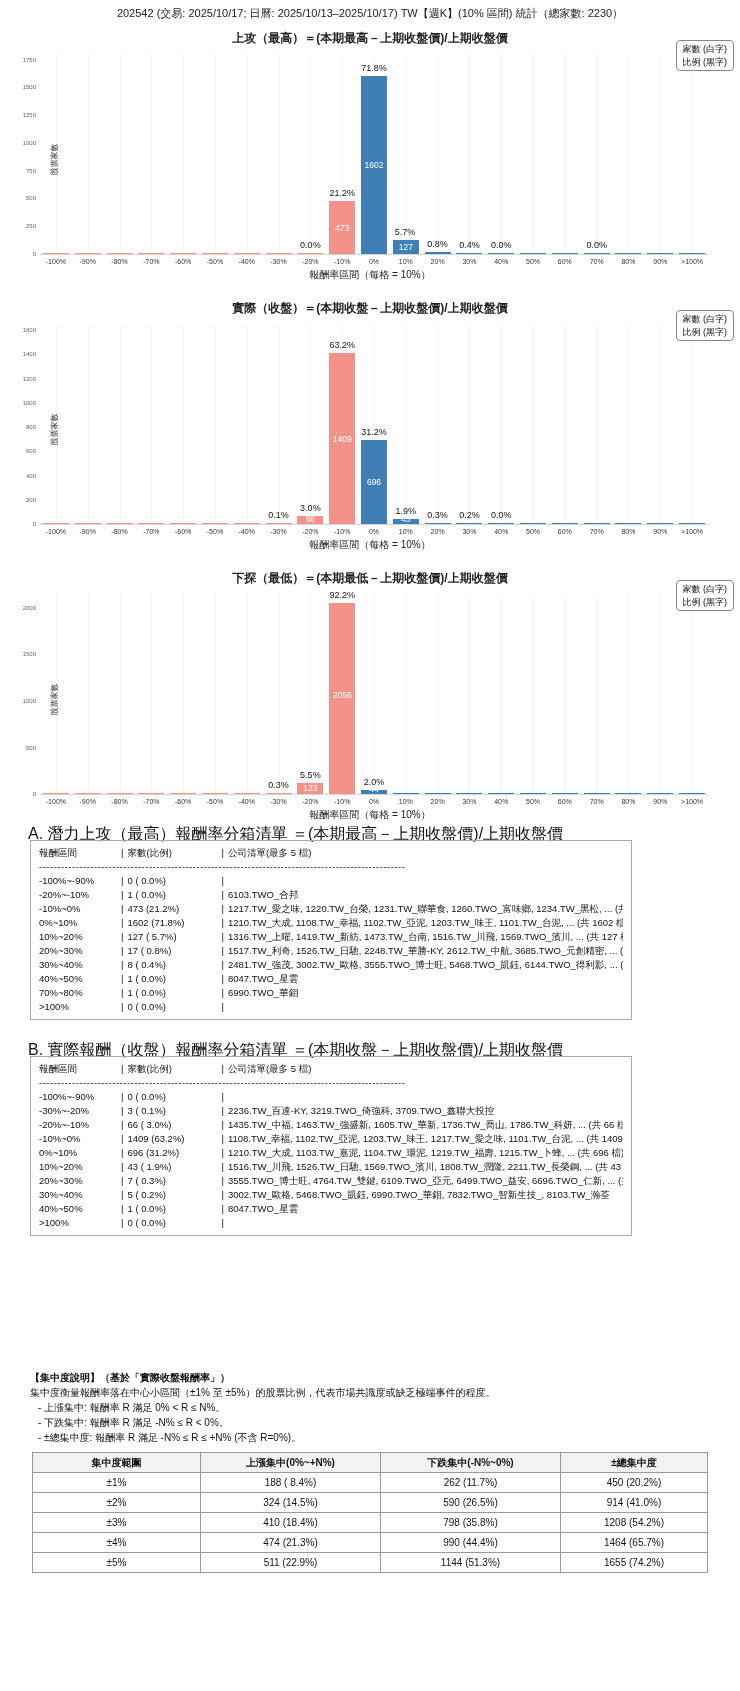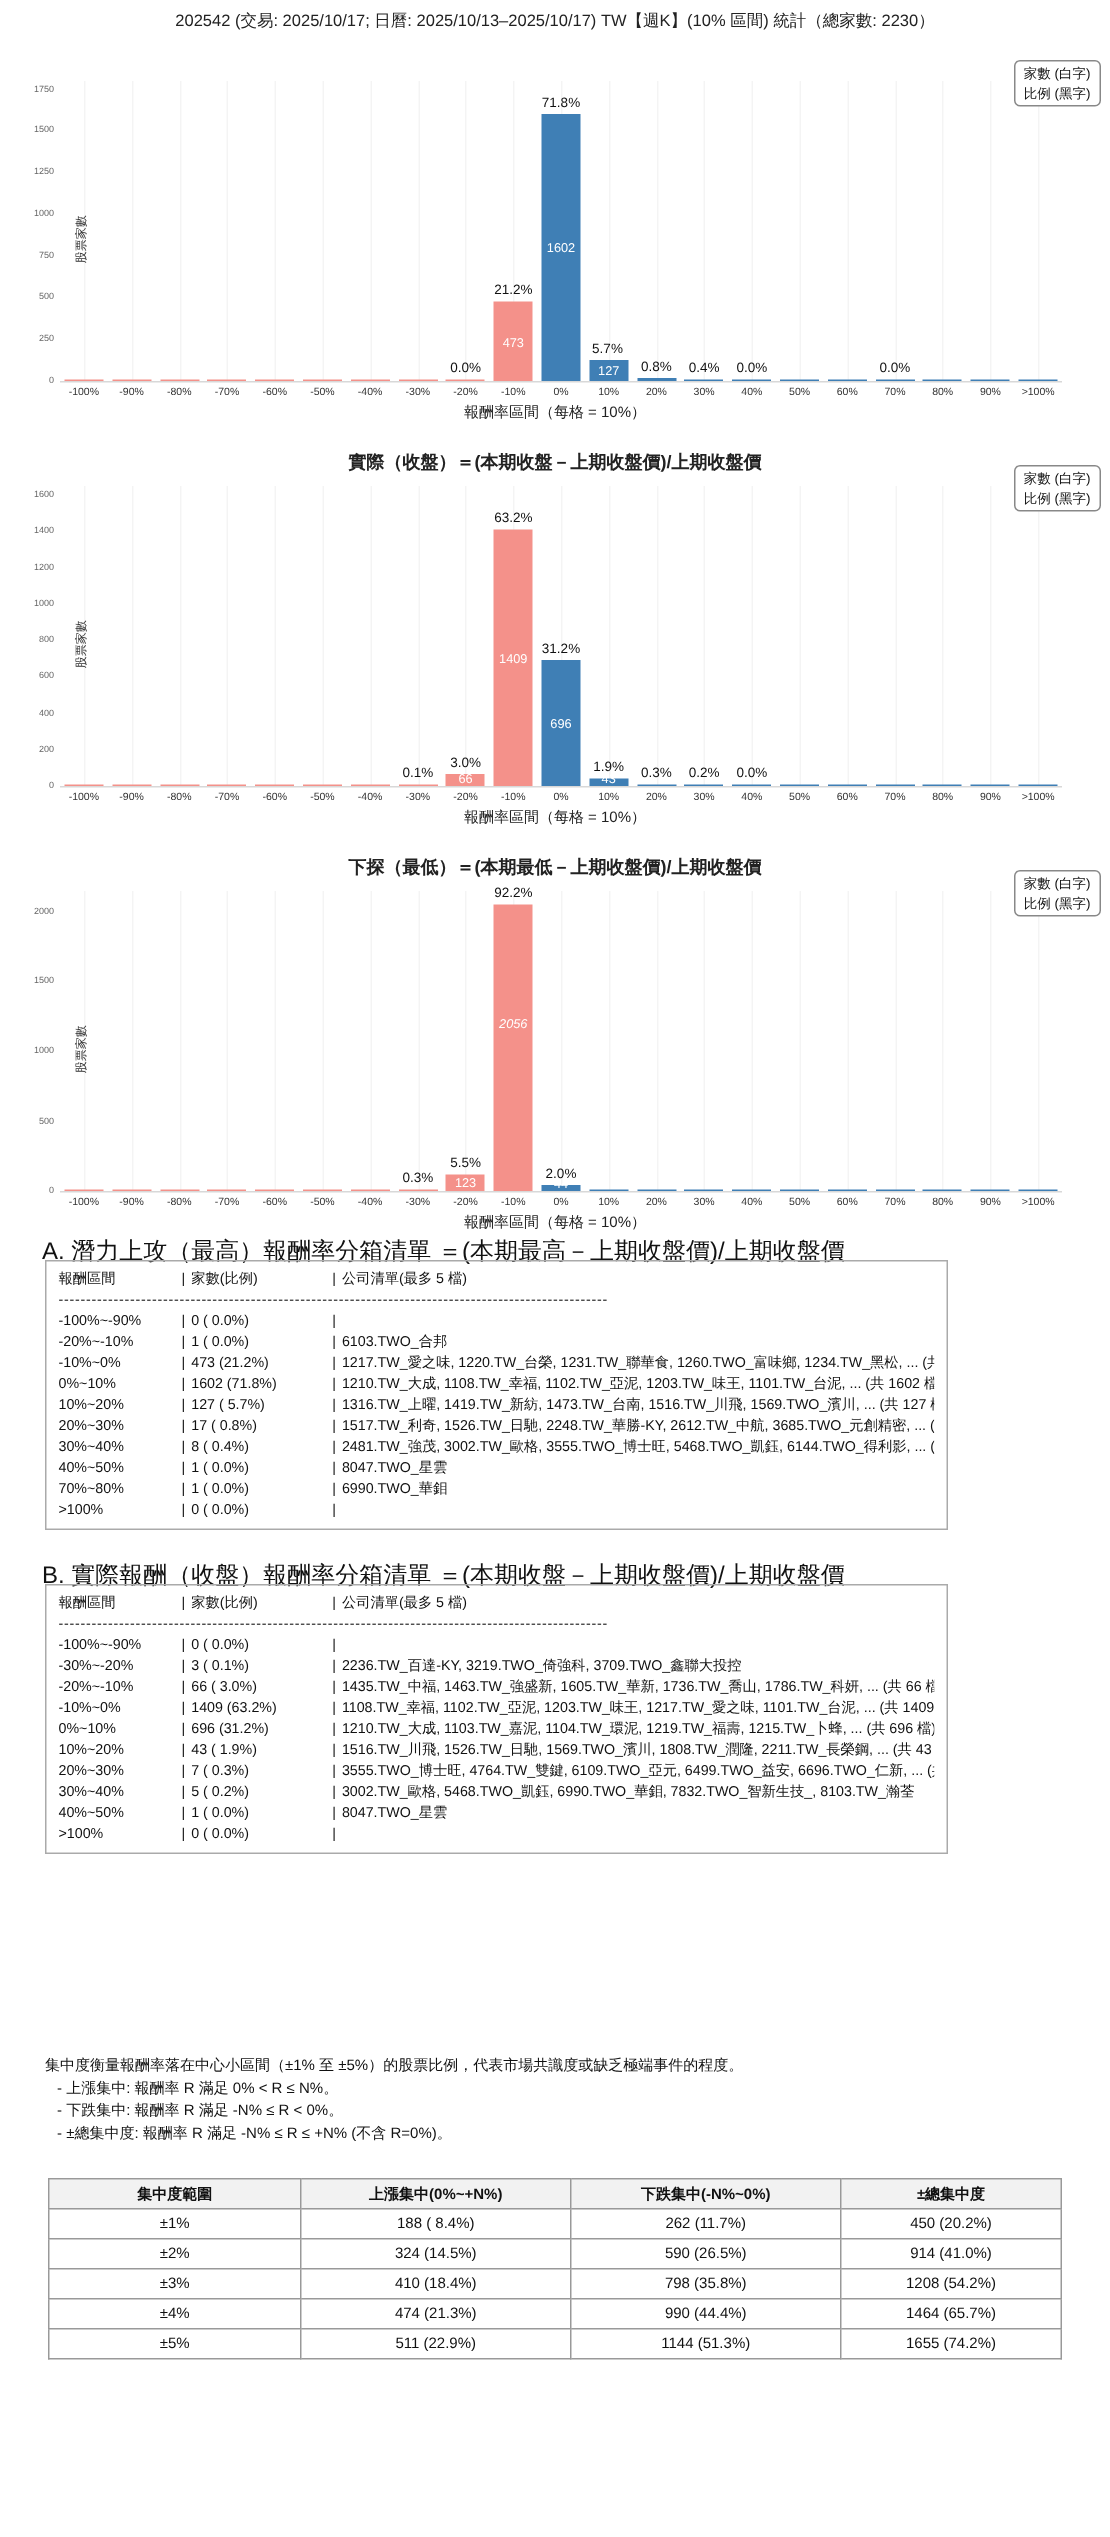"上攻（最高）＝(本期最高－上期收盤價)/上期收盤價" div.chart-title { html: none -> <div>上攻（最高）＝(本期最高－上期收盤價)/上期收盤價</div> }
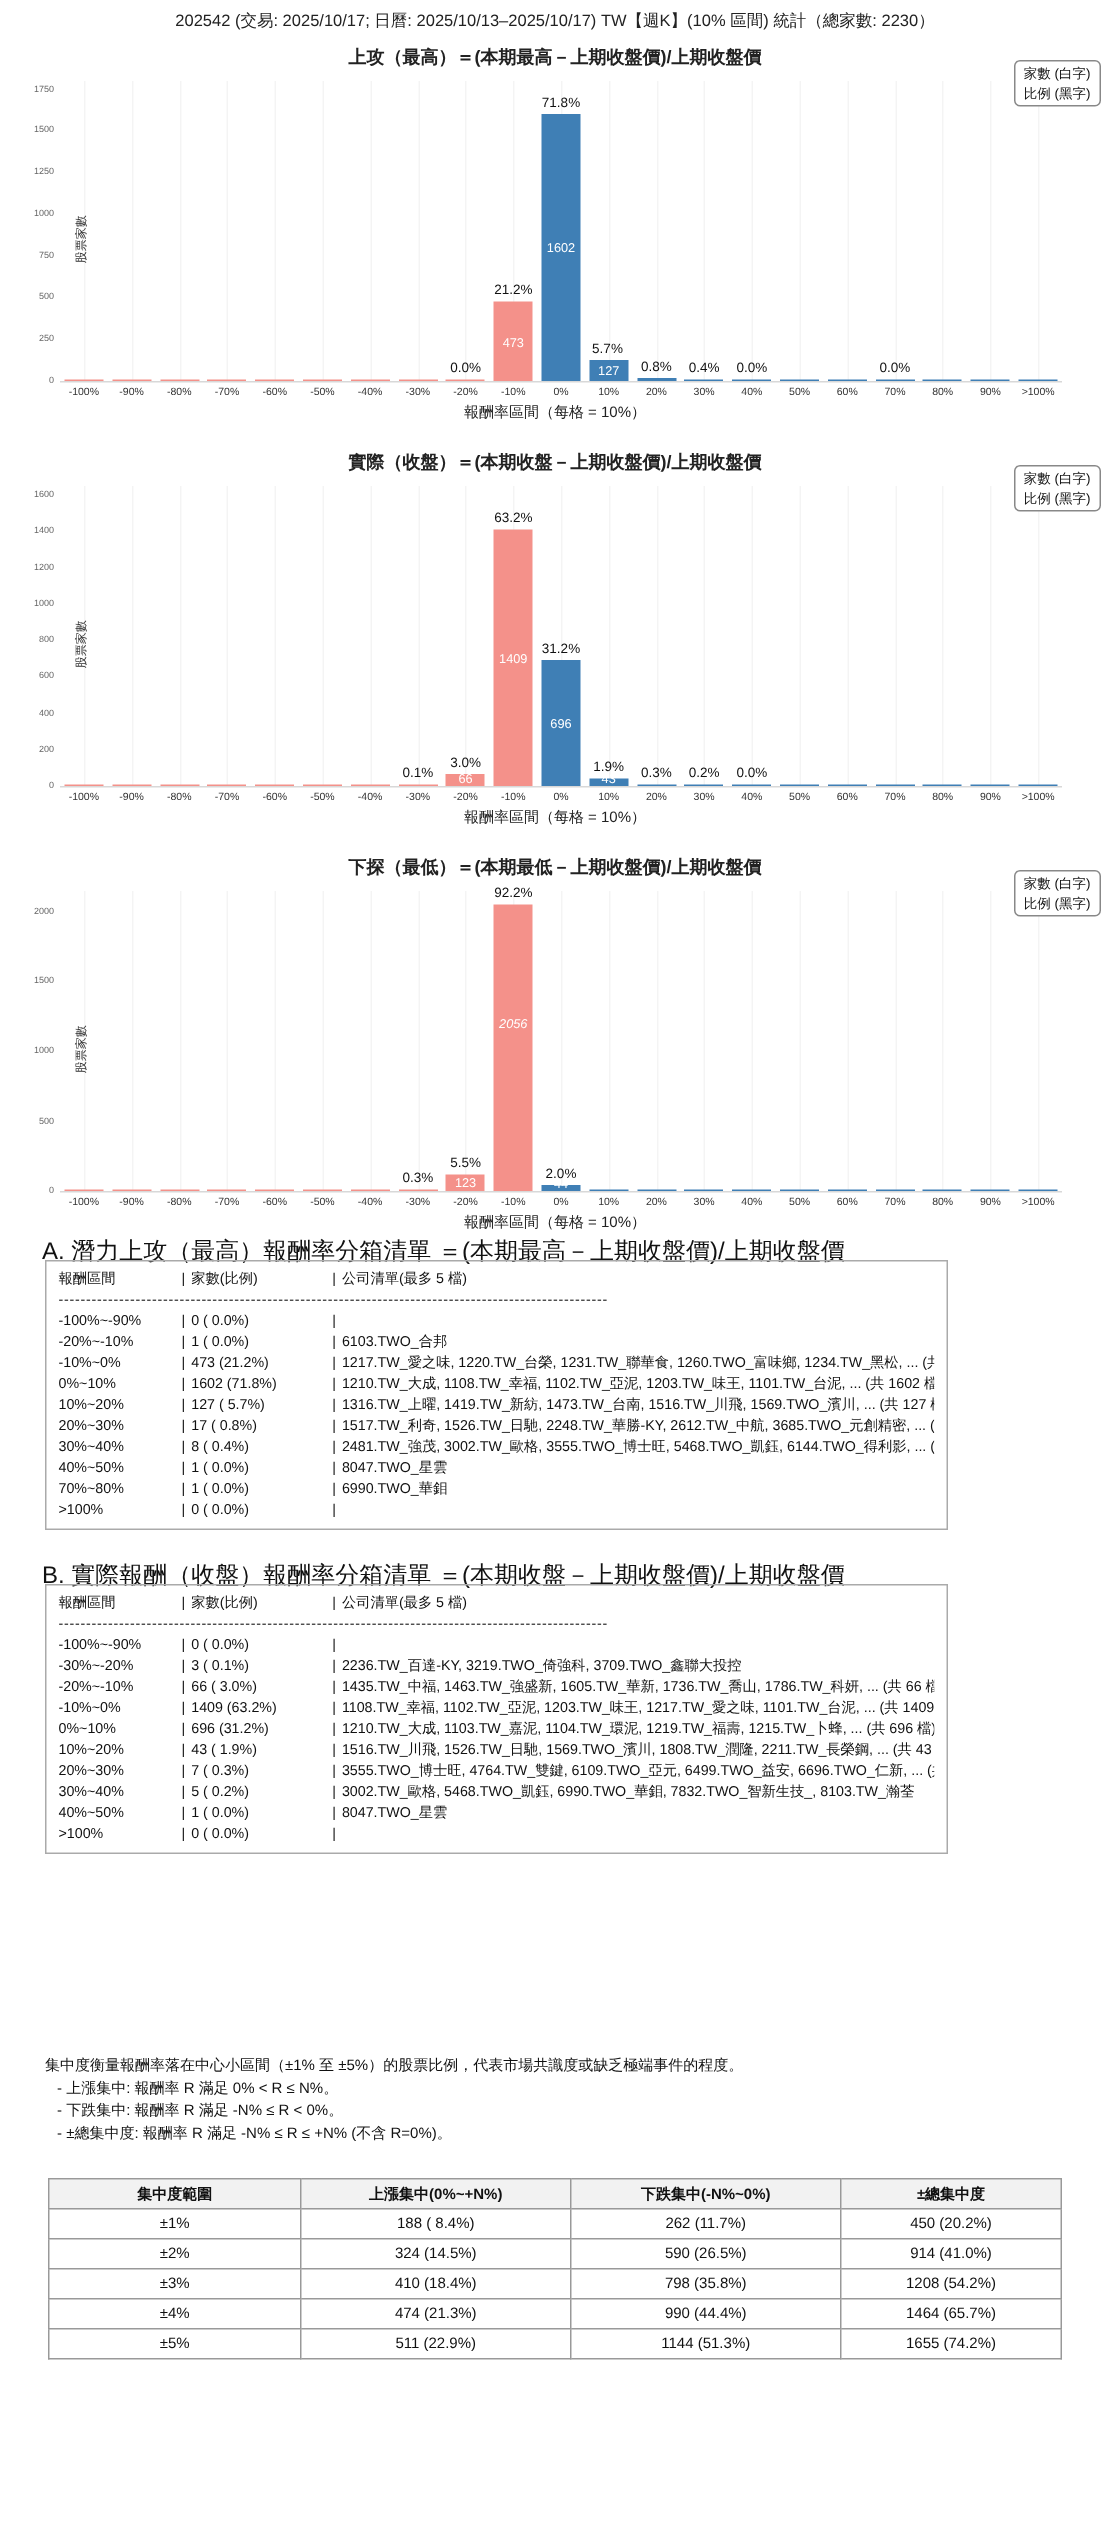"2056" div.count-label { bottom: 107px -> 94px; font-style: italic -> none }
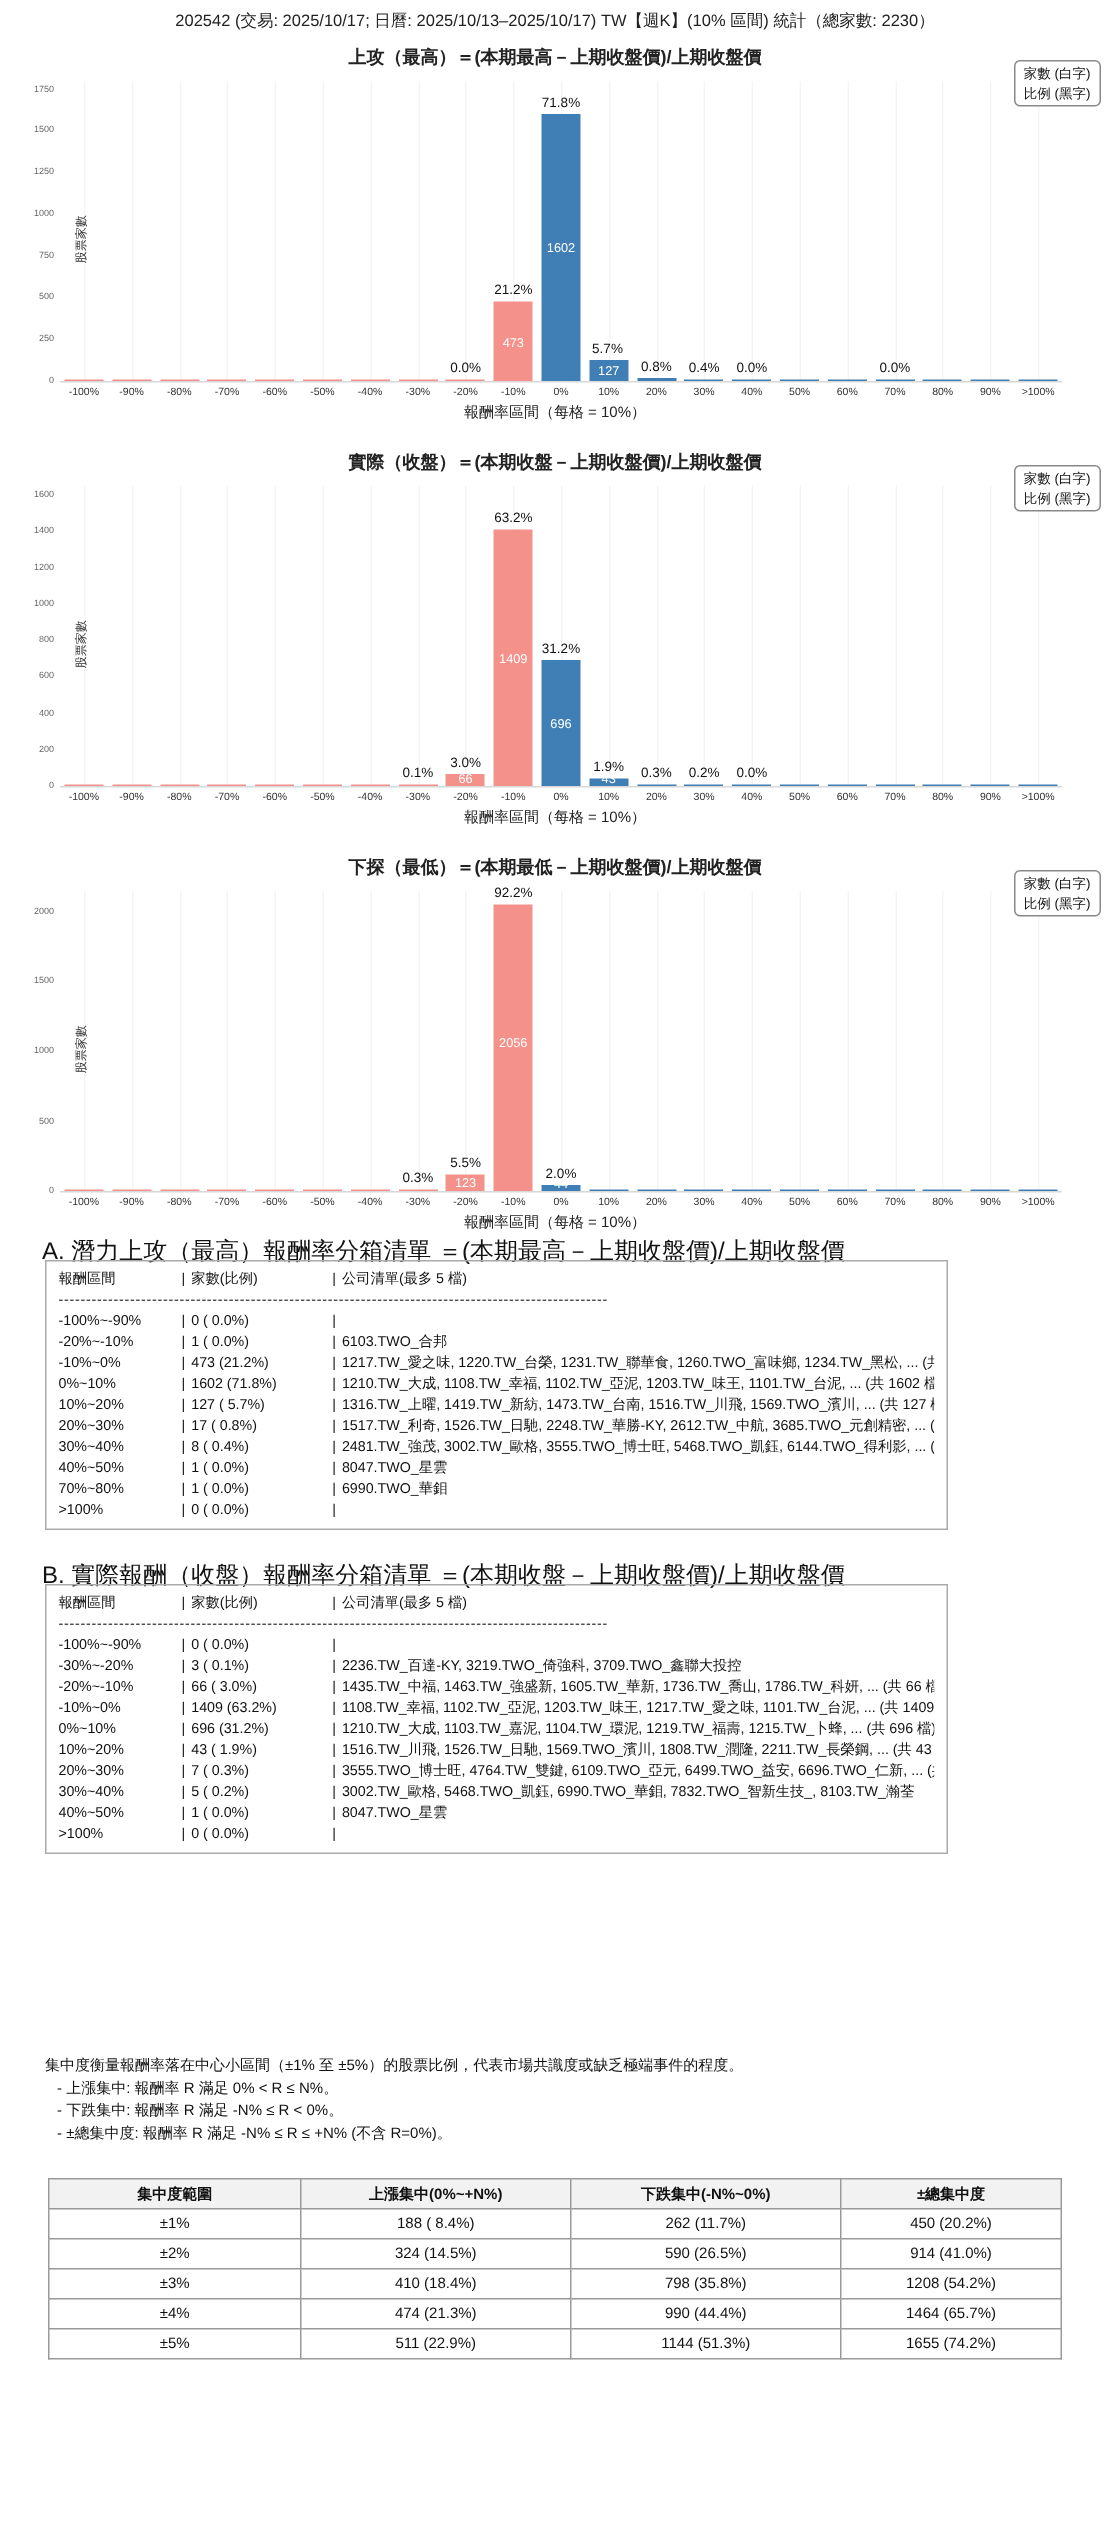"【集中度說明】（基於「實際收盤報酬率」）" div.conc-title { html: none -> <div>【集中度說明】（基於「實際收盤報酬率」）</div> }
